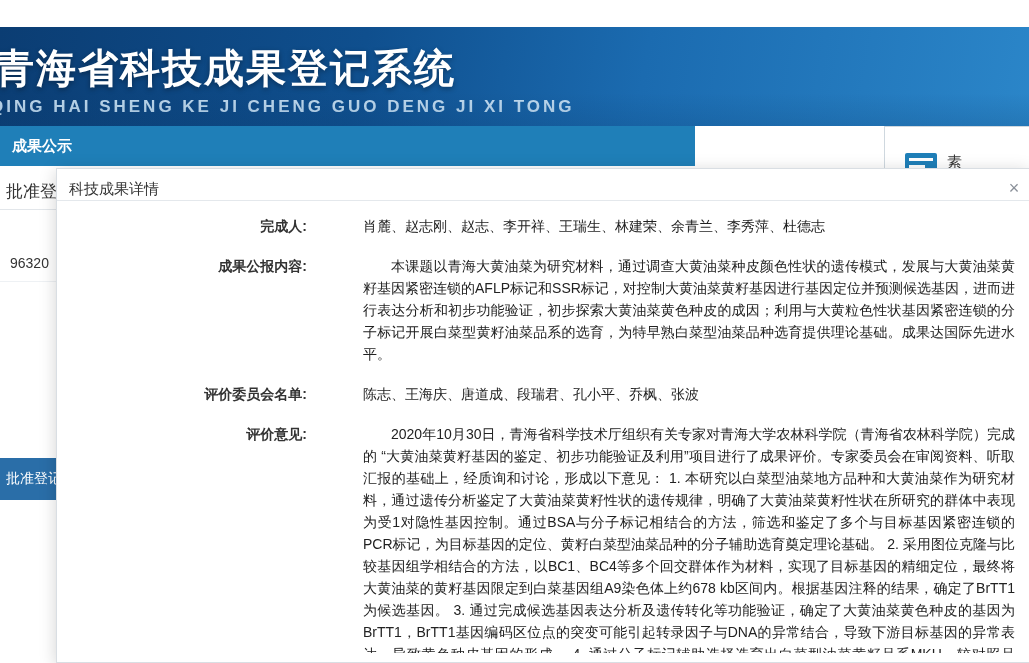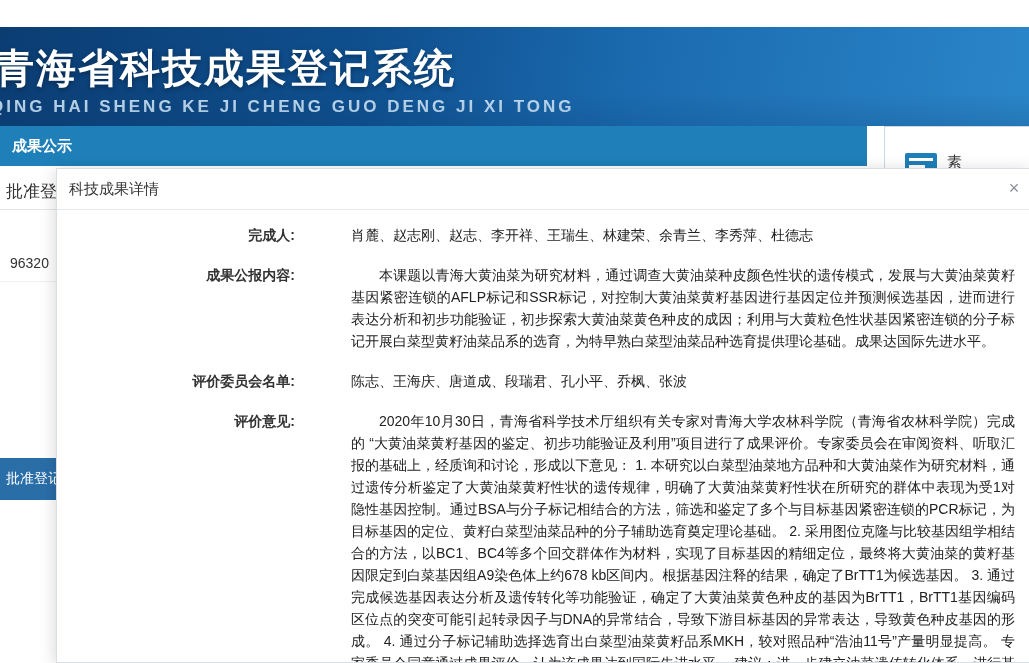"成果公示" .section-bar { width: 867px -> 695px }
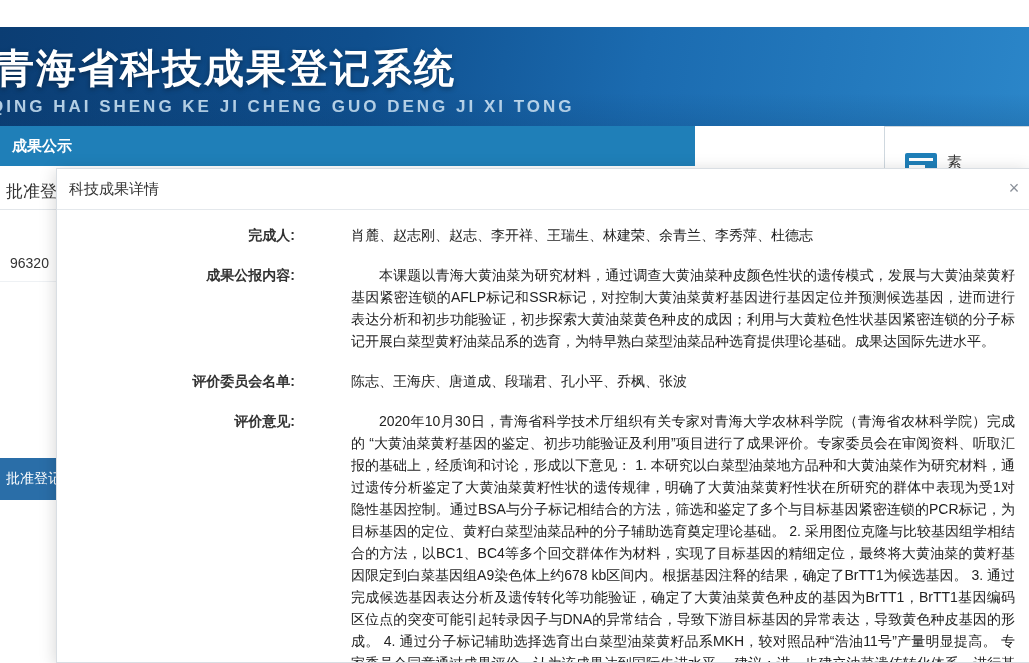"科技成果详情" .modal-header { height: 41px -> 32px }
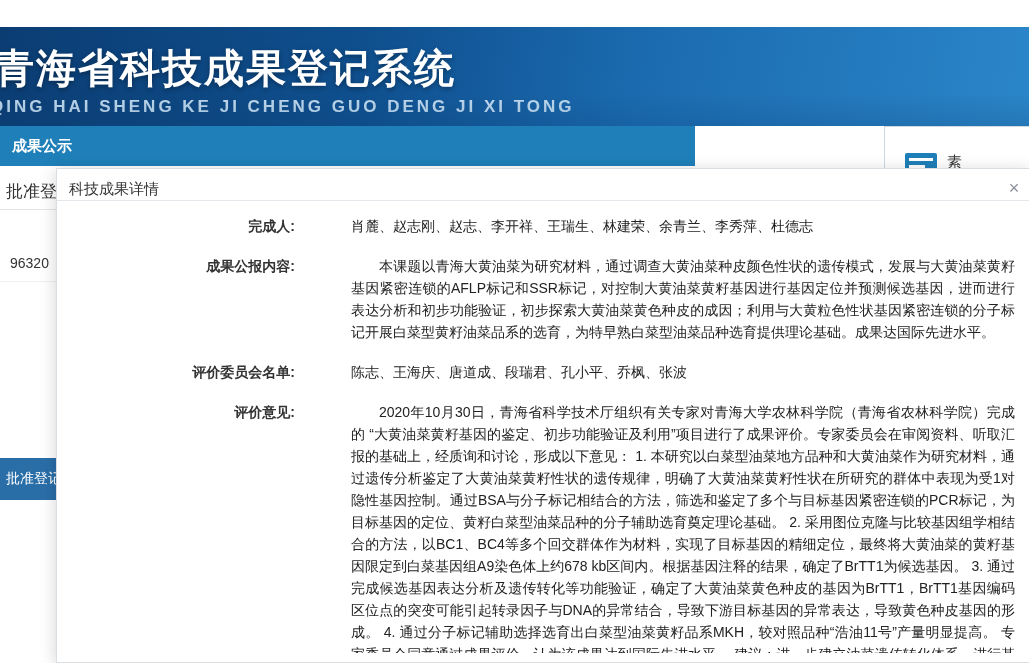"完成人:" .field { padding: 0 14px 0 0 -> 0 14px 0 12px }
